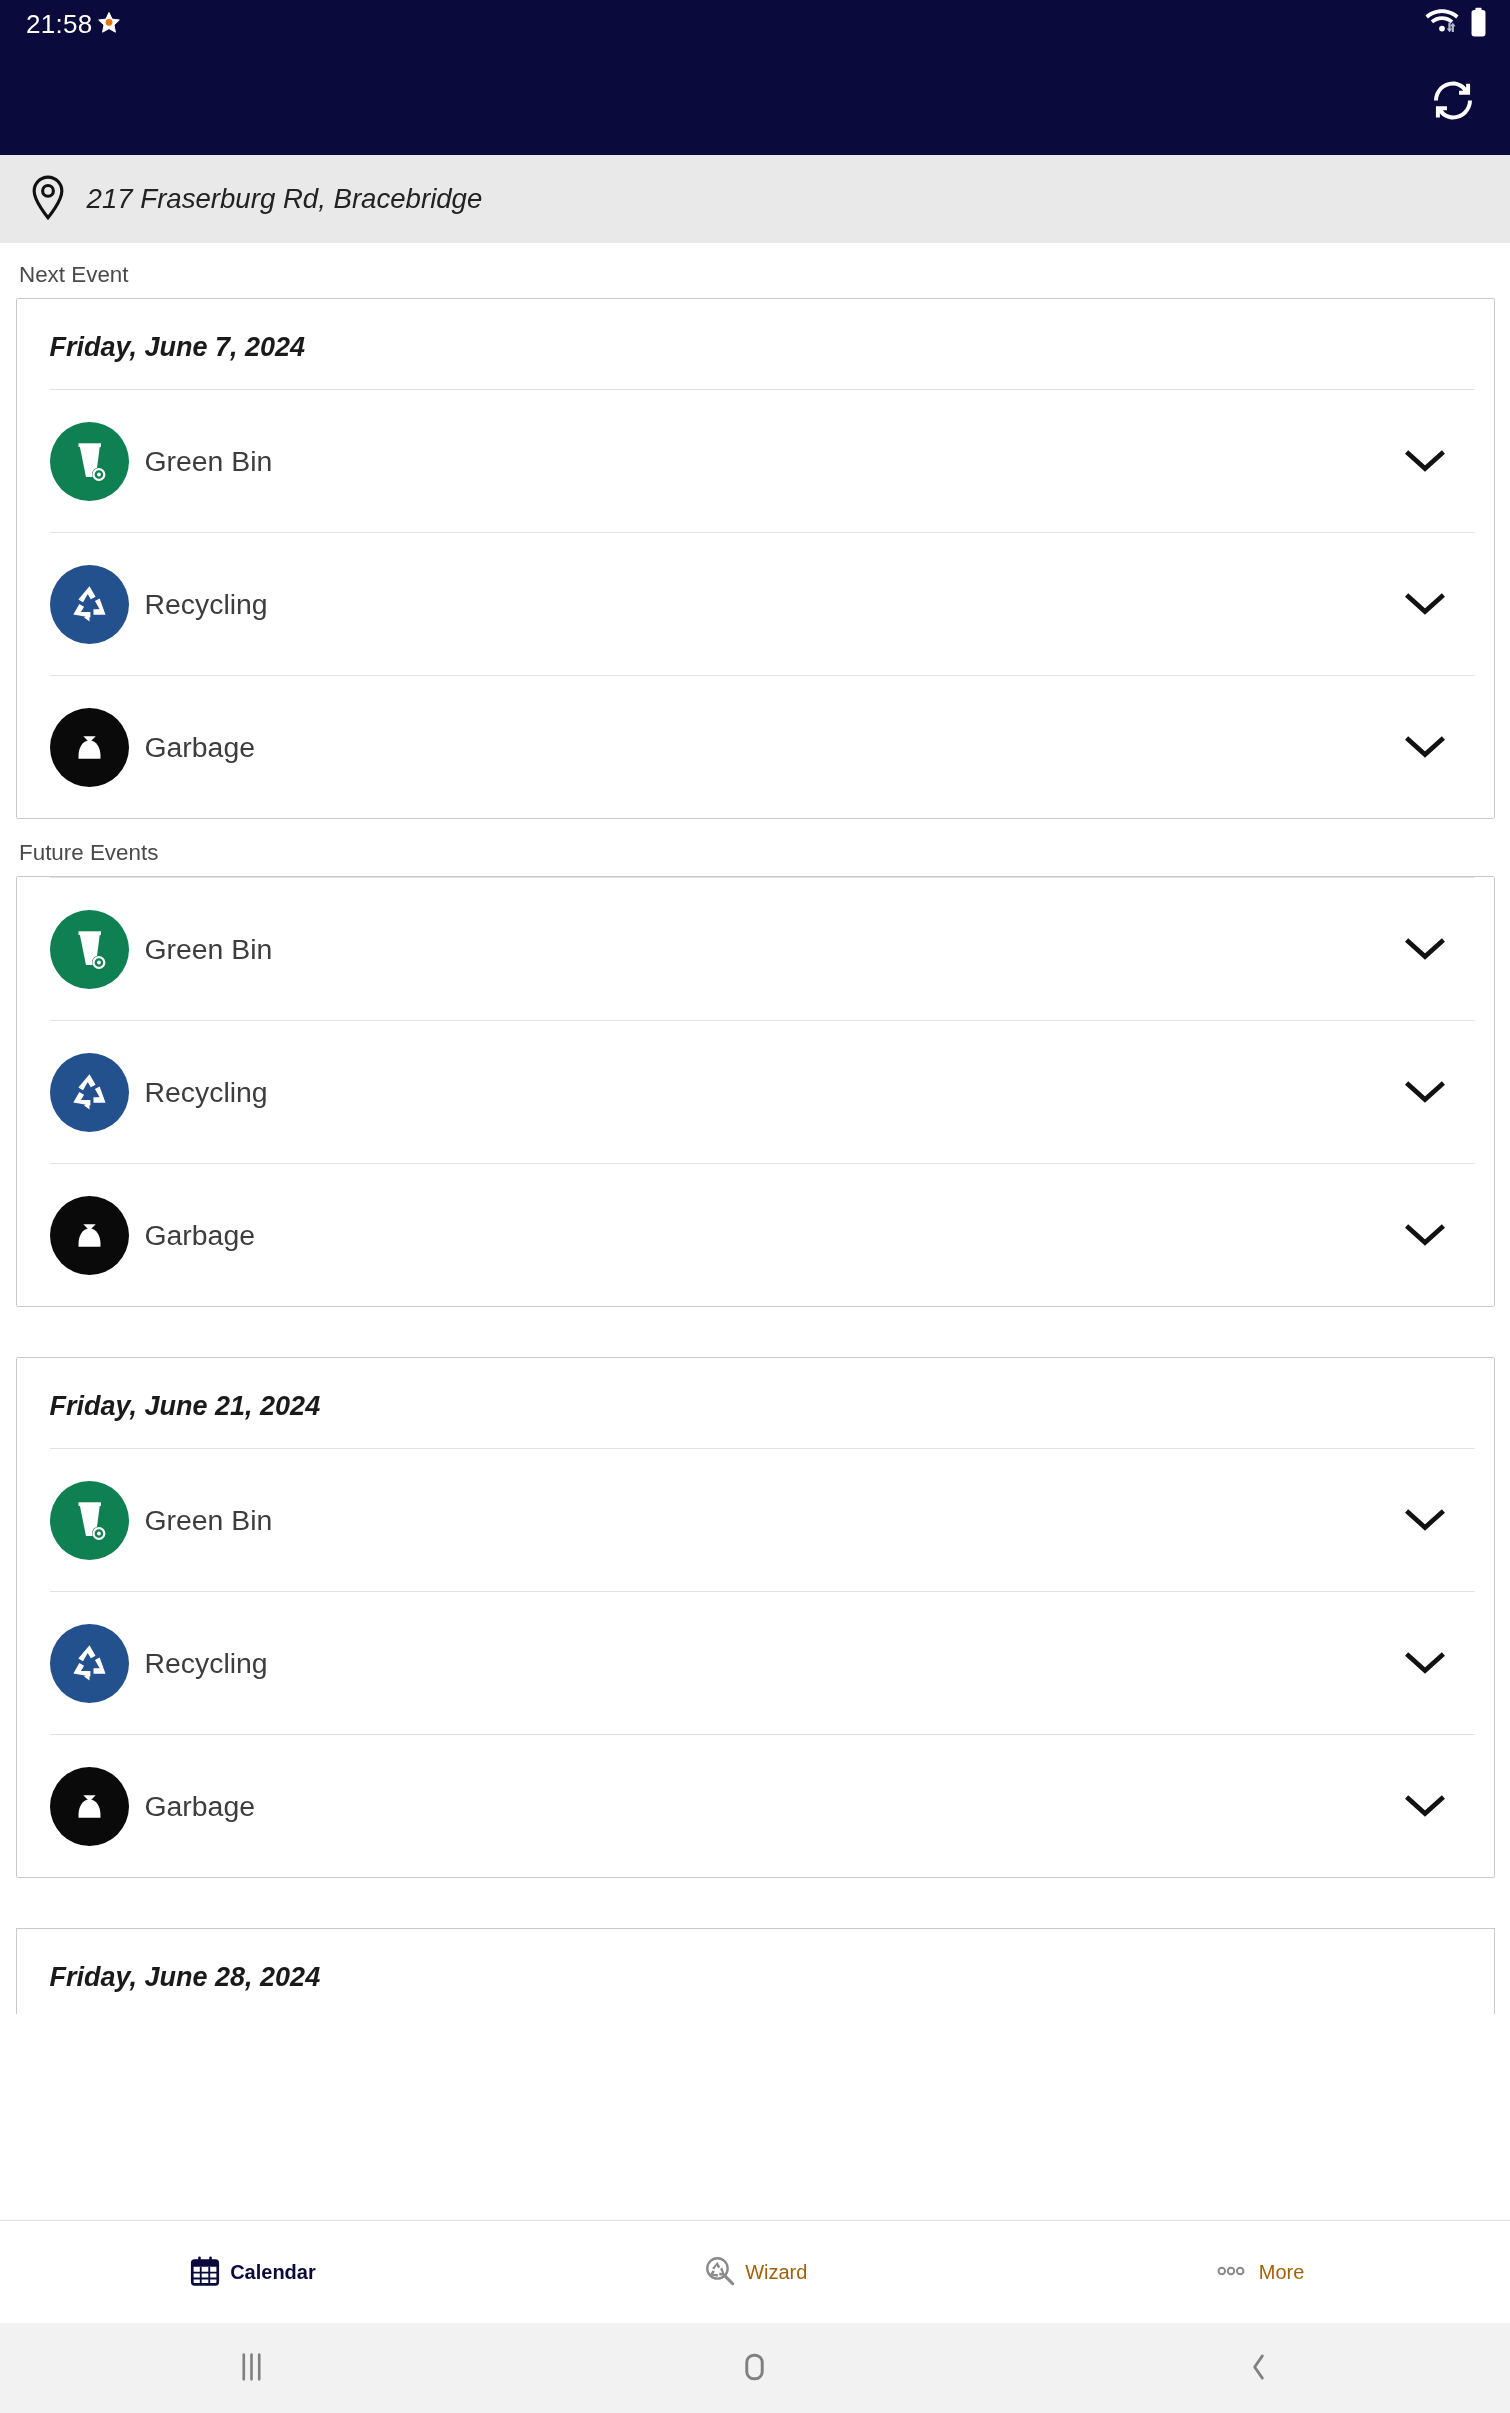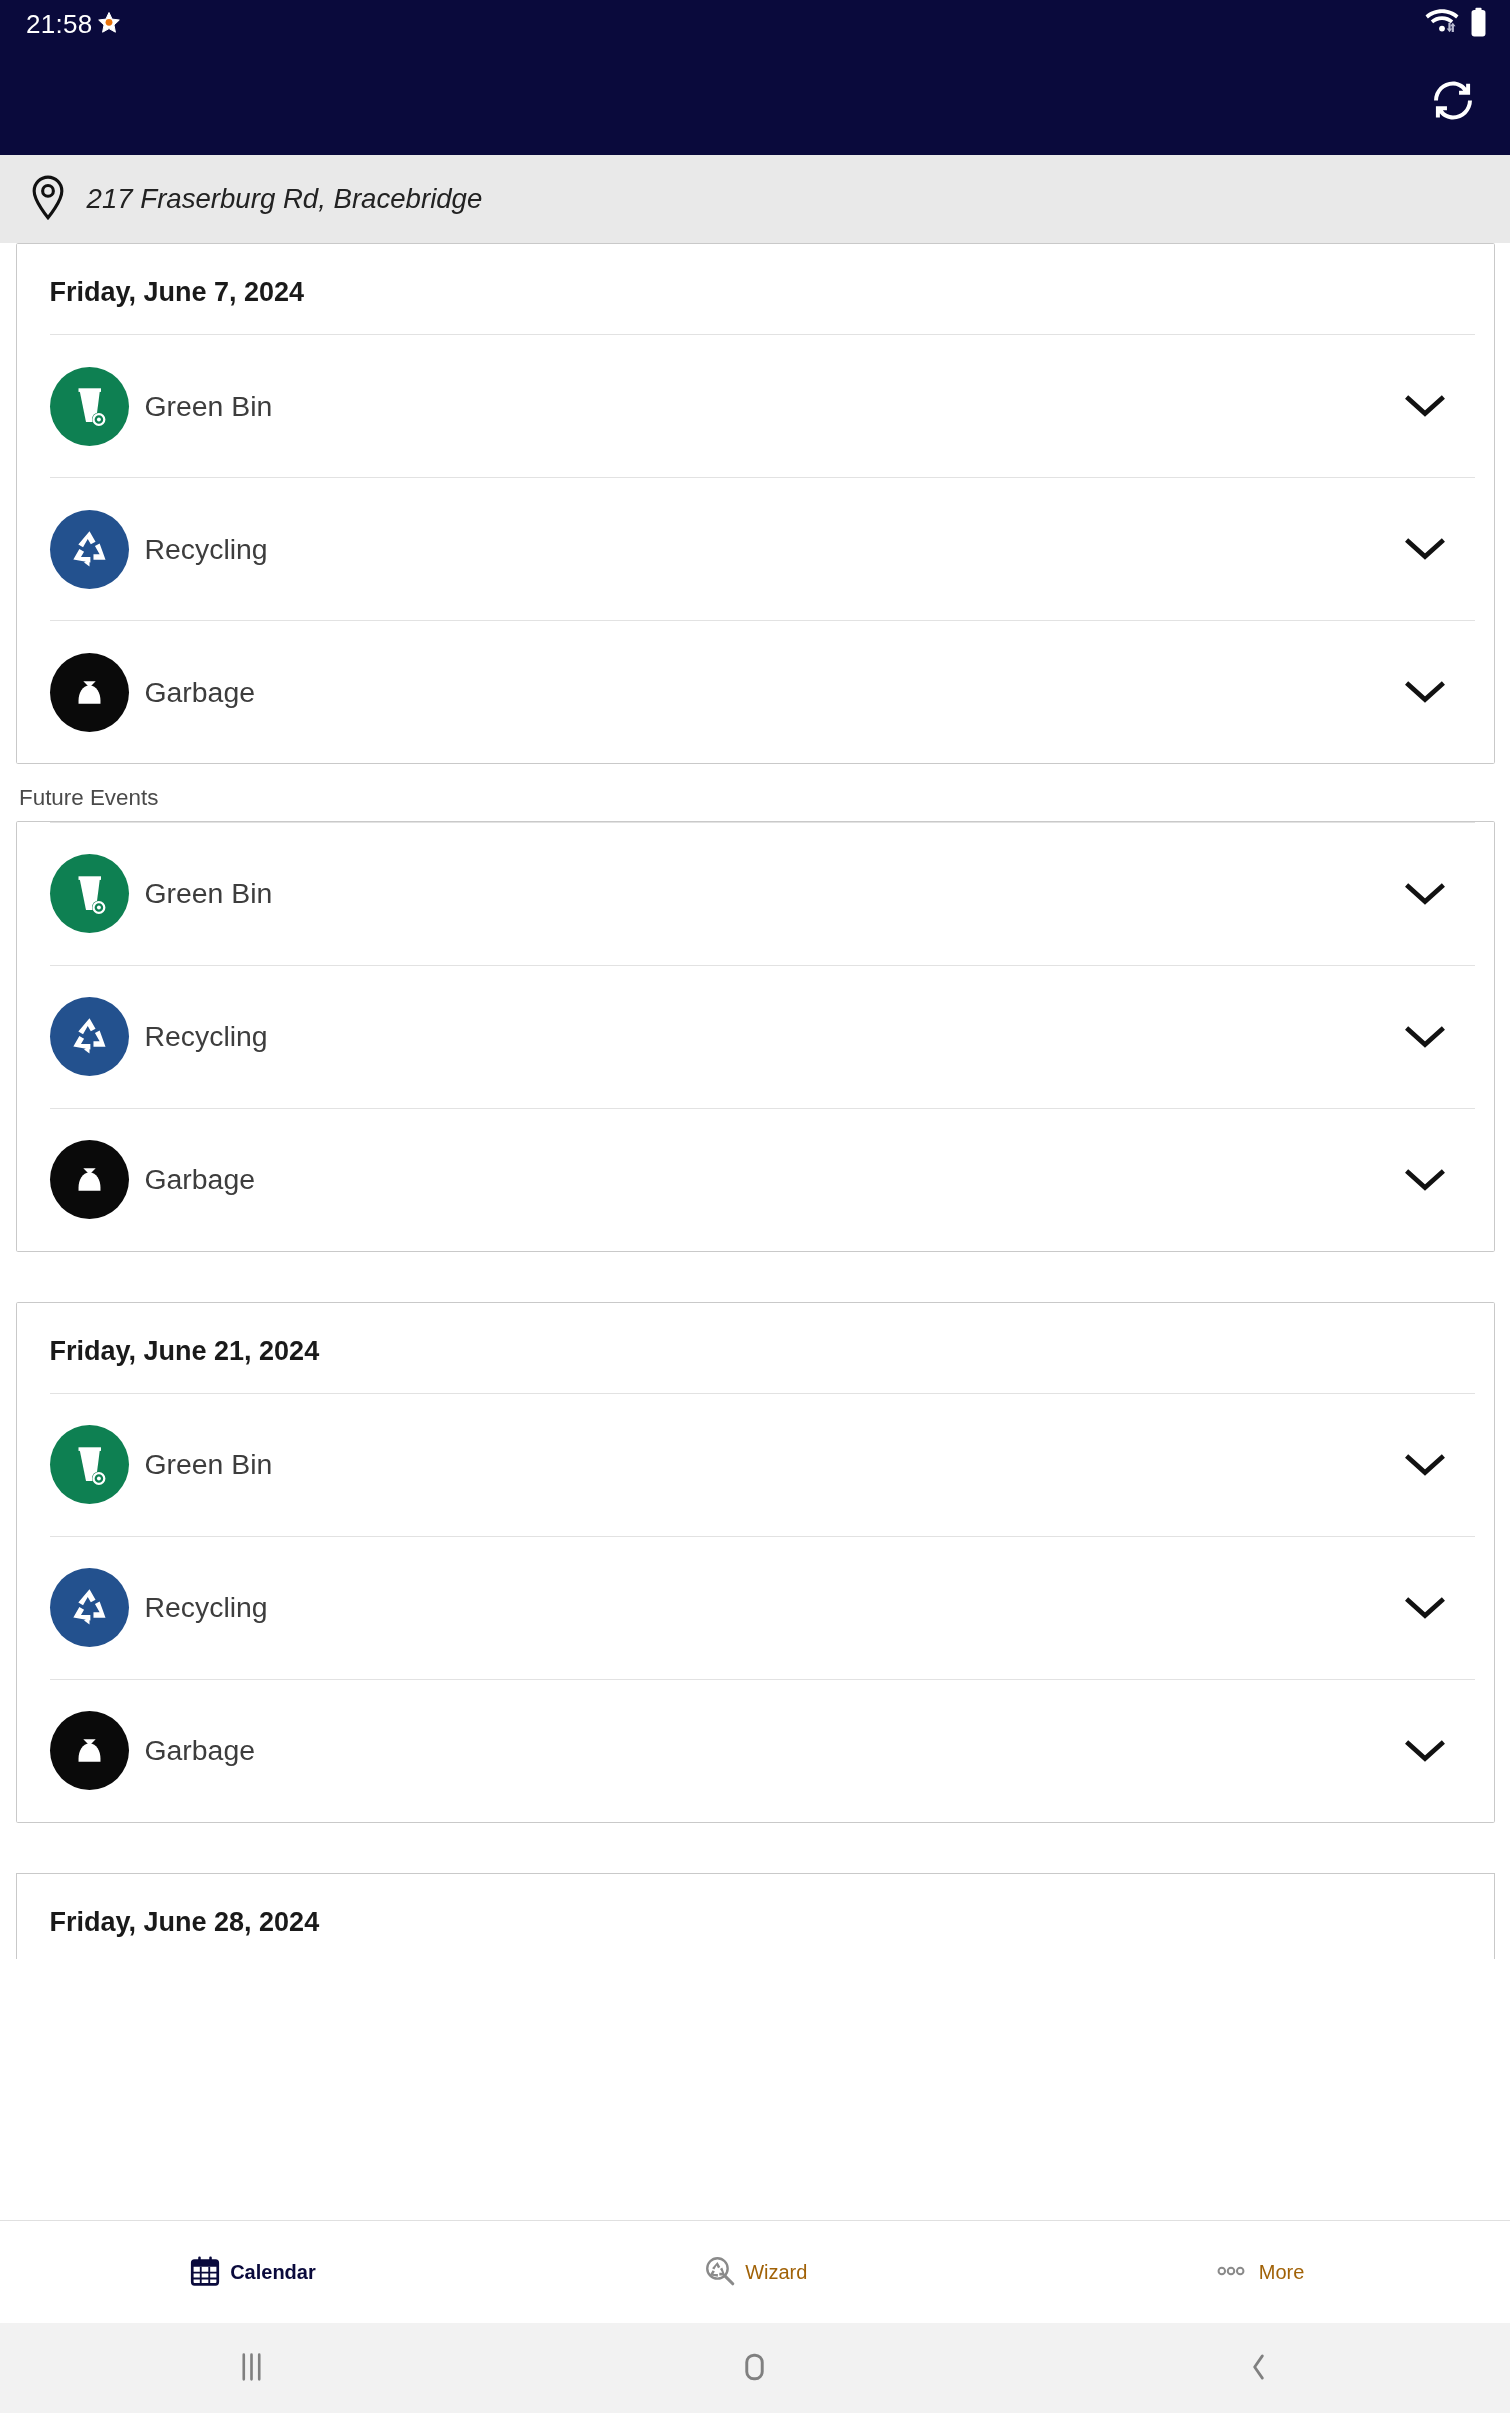"Next Event" div.section-label { html: none -> <div>Next Event</div> }
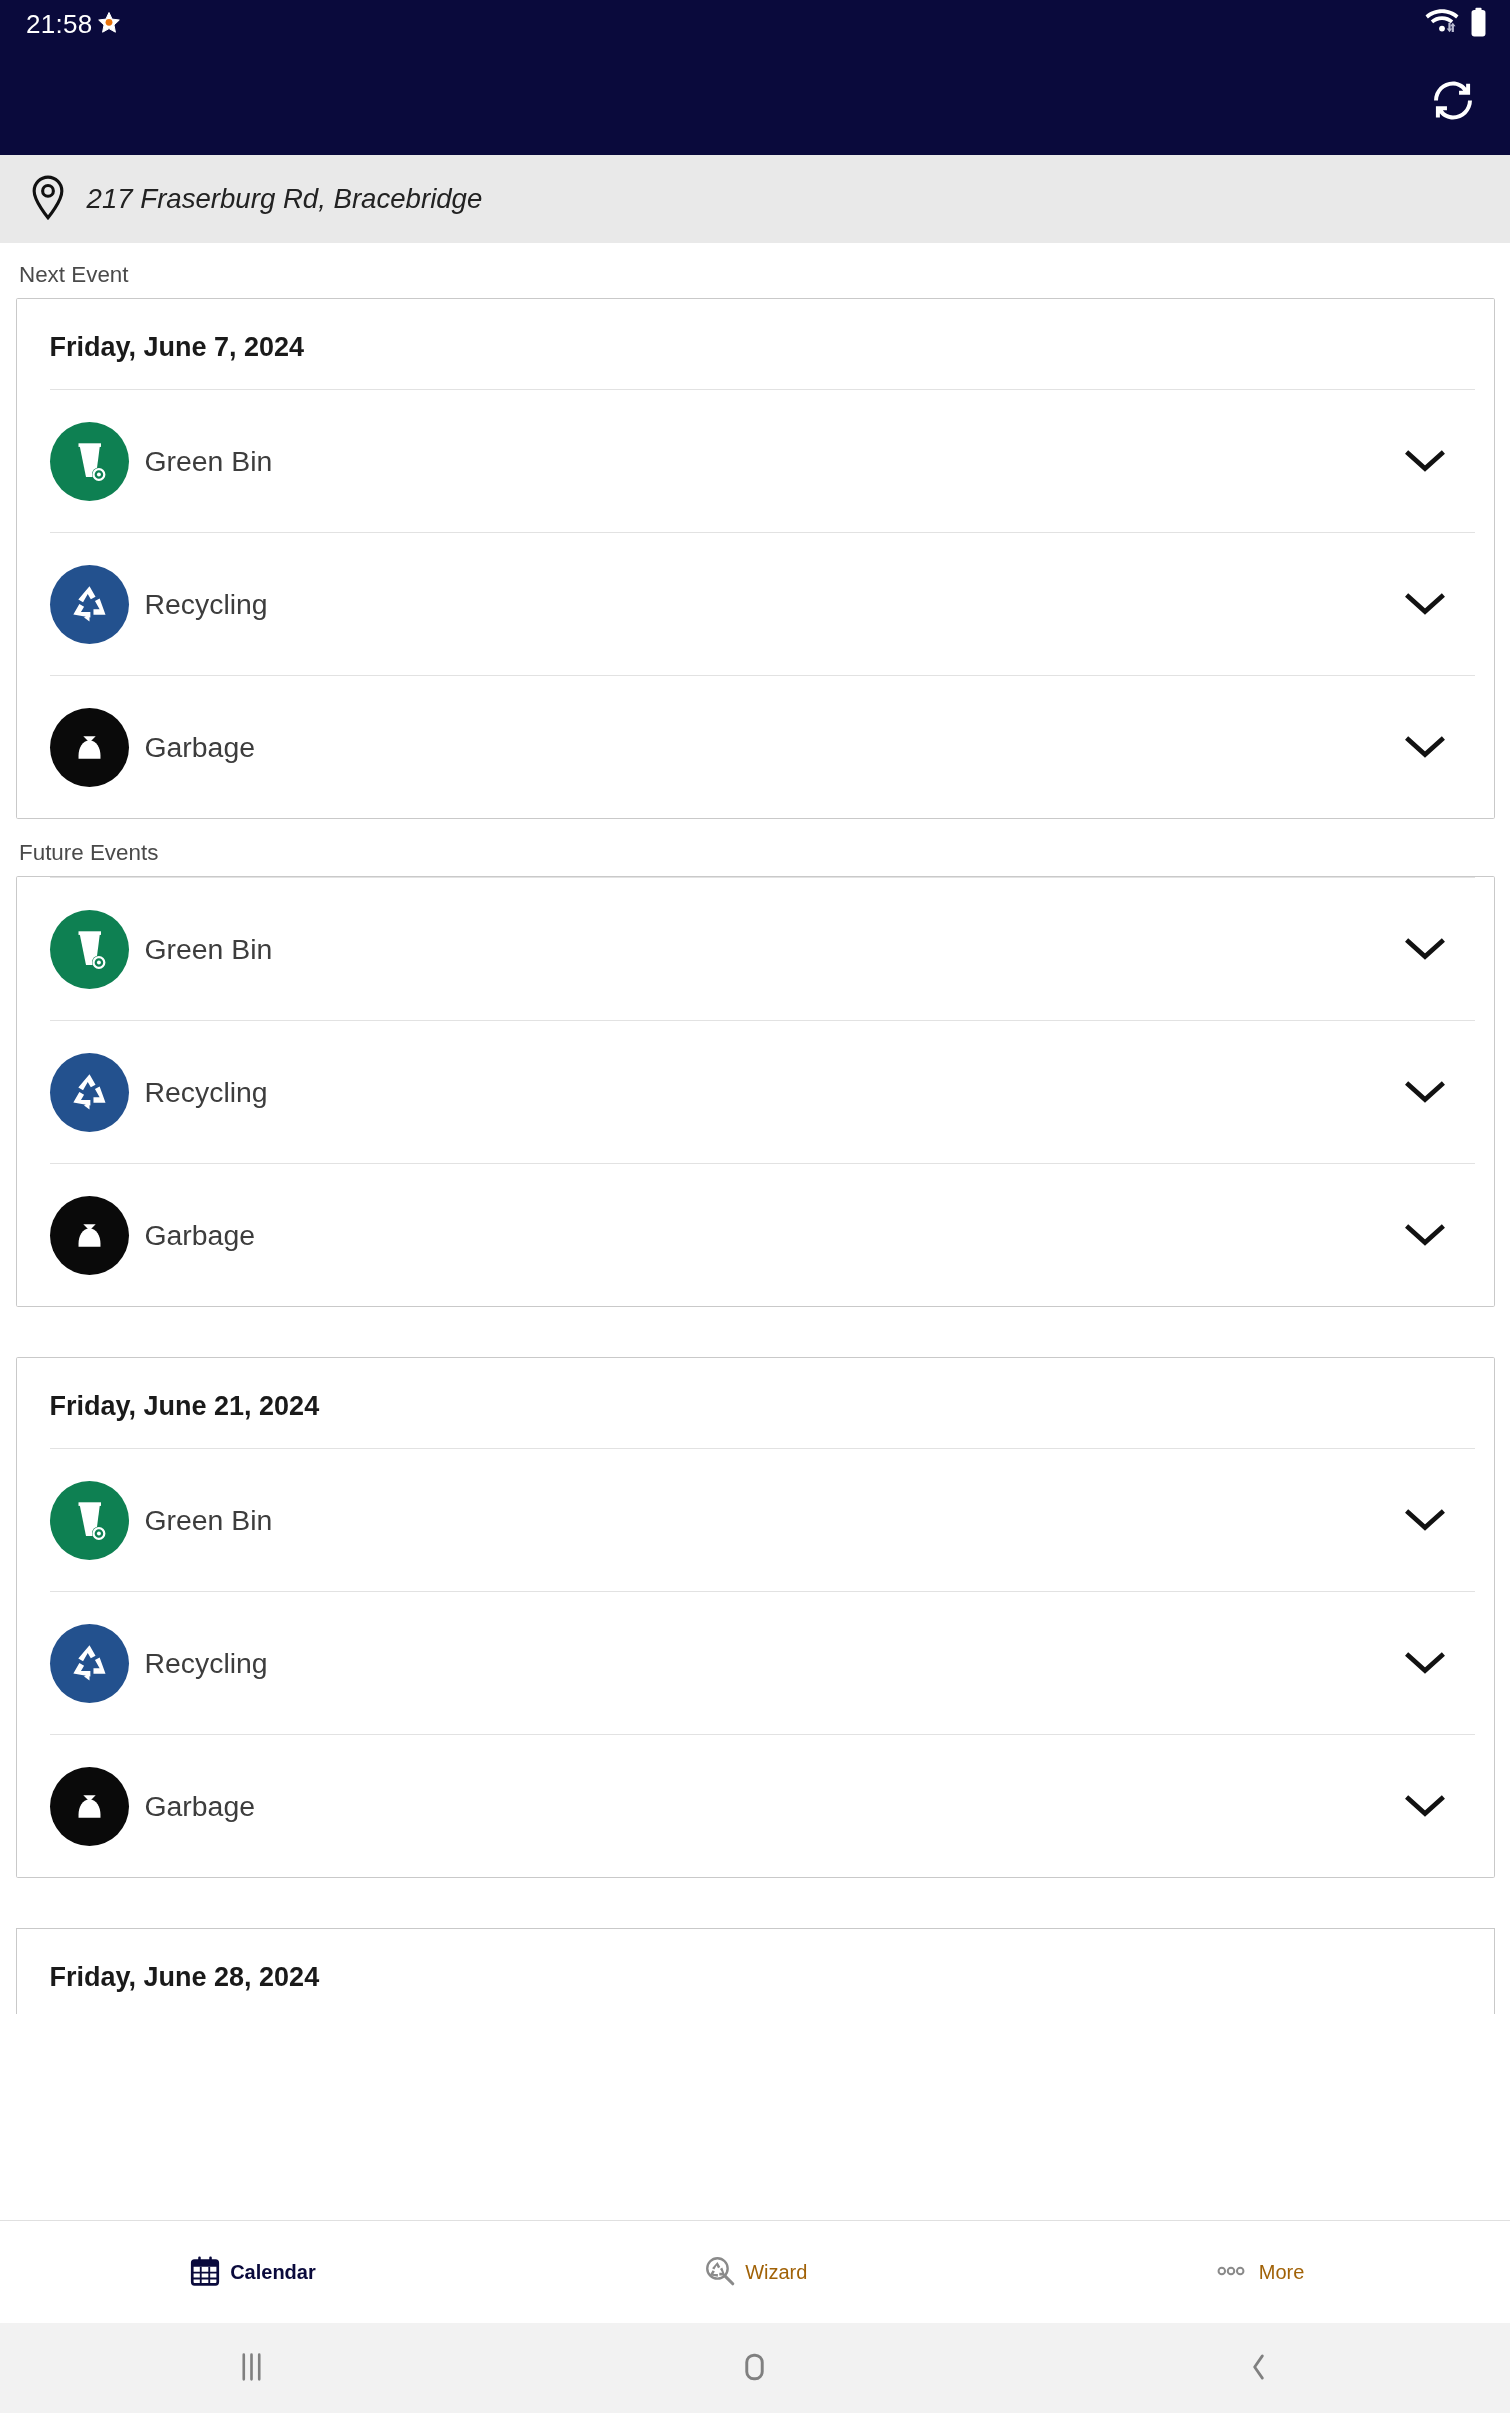"Friday, June 7, 2024" .card-date { font-style: none -> italic }
